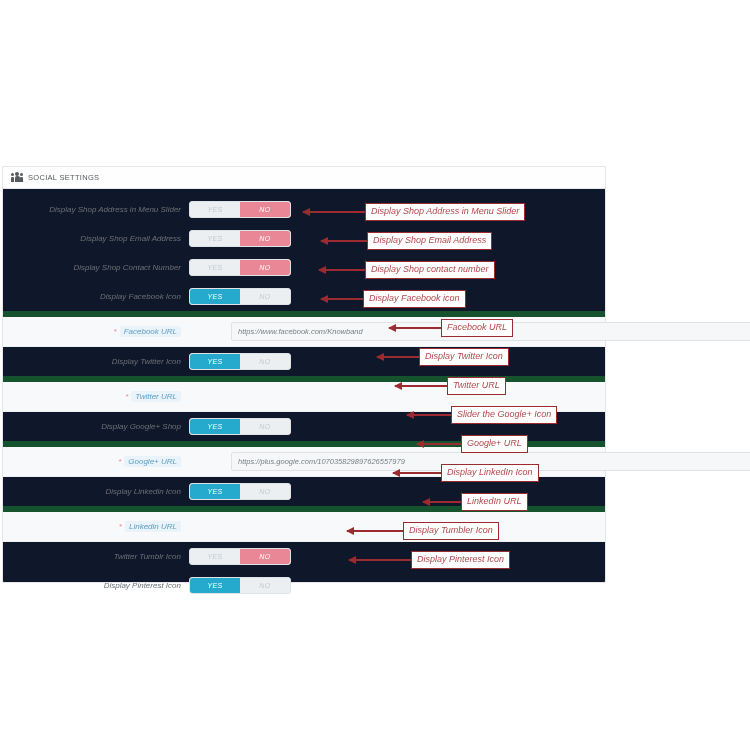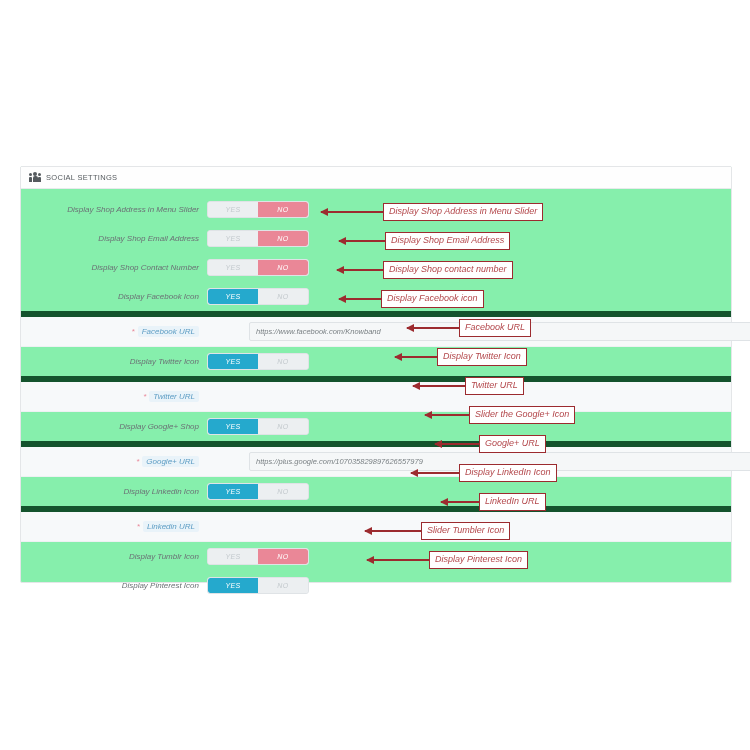"SOCIAL SETTINGS" #panel { background: #86efac -> #0f172a; left: 20px -> 2px; width: 712px -> 604px }
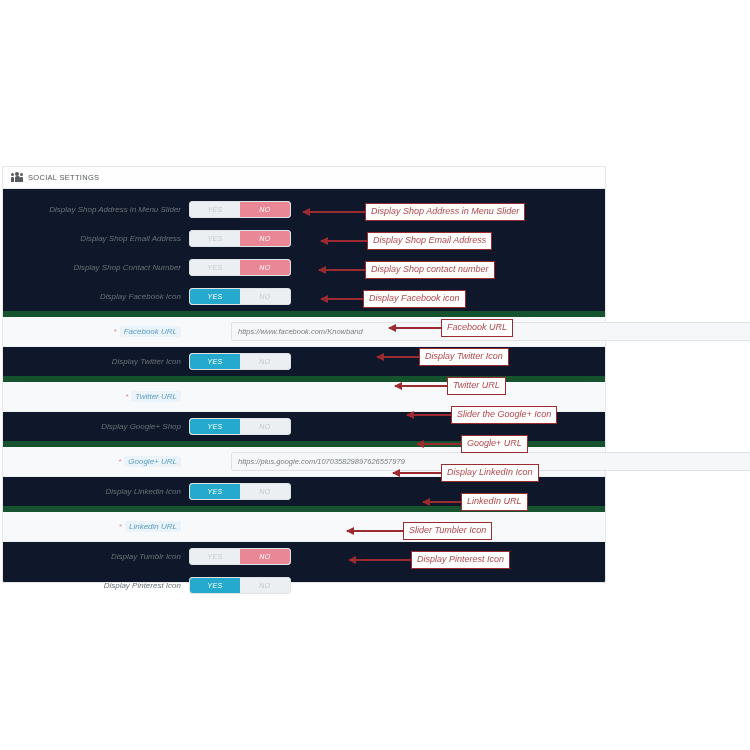"Slider Tumbler Icon" span.box { text: Slider -> Display }
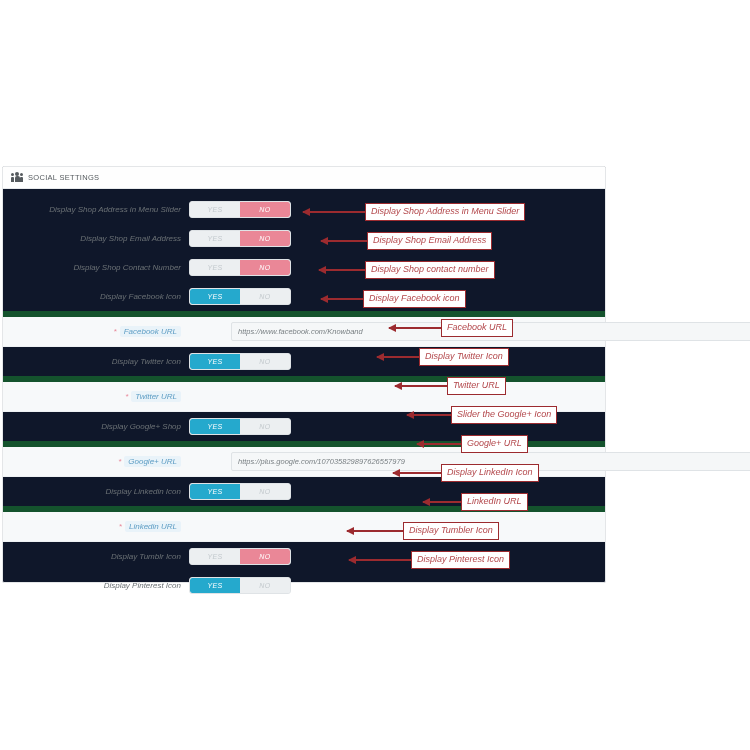"Display Tumblr Icon" div.row-label { text: Display -> Twitter }
